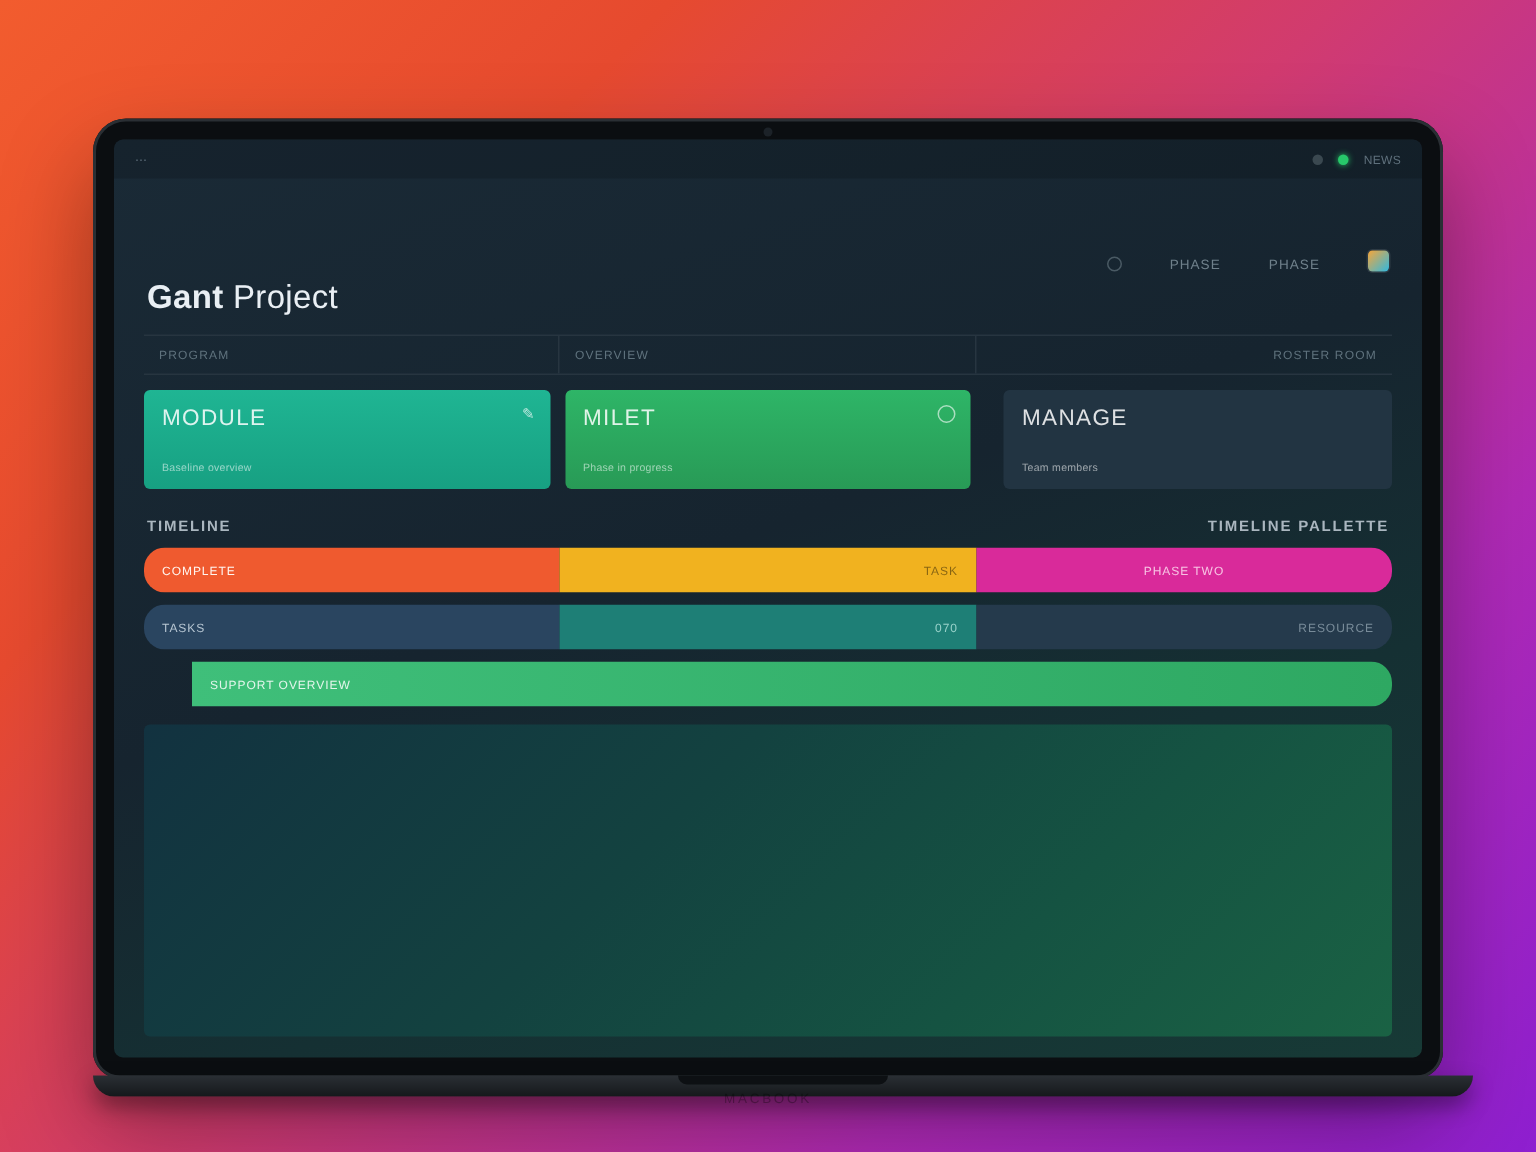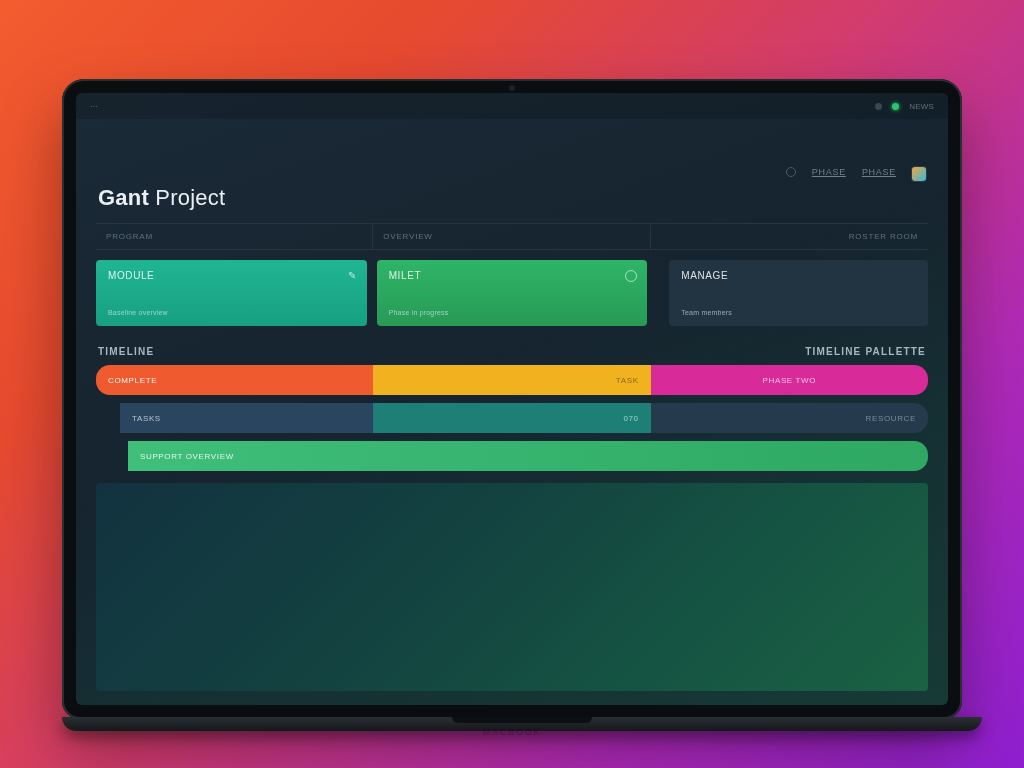"PHASE" .nav { align-items: flex-start -> flex-end; gap: 16px -> 32px; text-decoration: underline -> none }
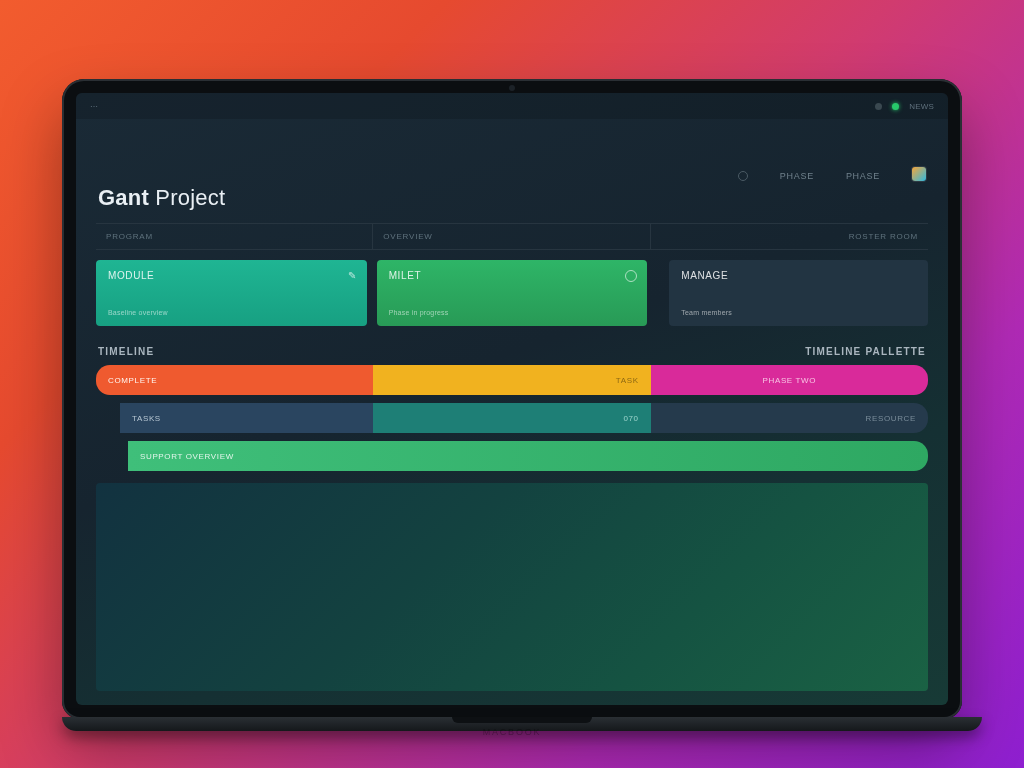"MODULE" .card .label { font-size: 10px -> 15px }
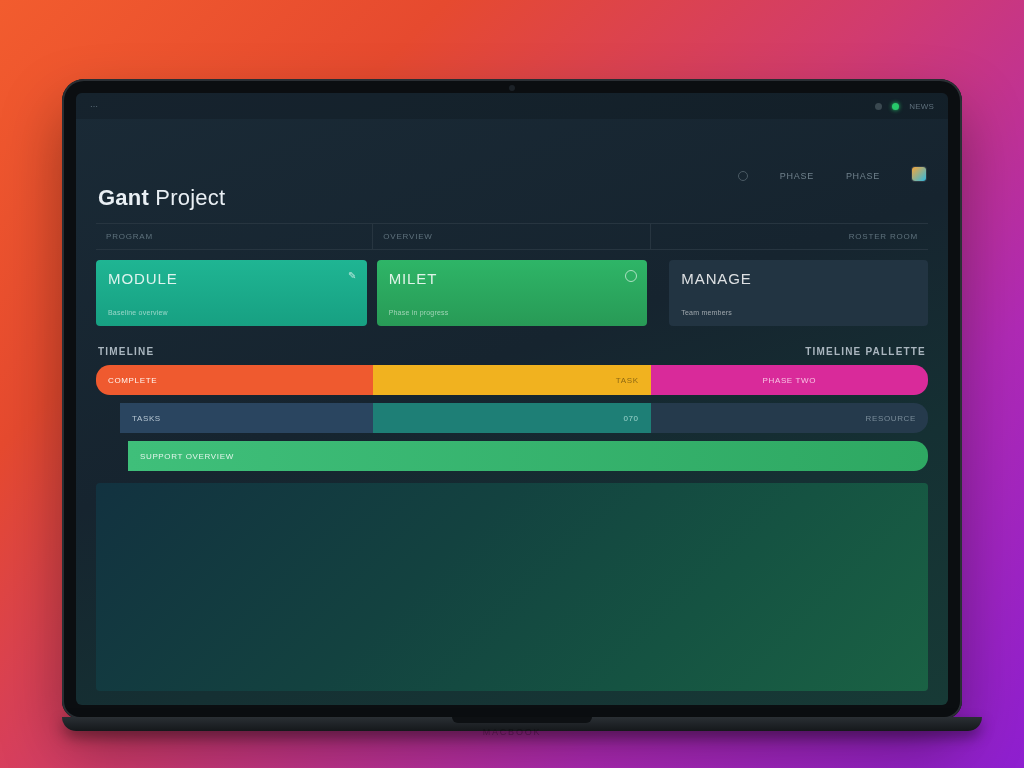"TASKS" .bar2 .a { margin-left: 24px -> none }
